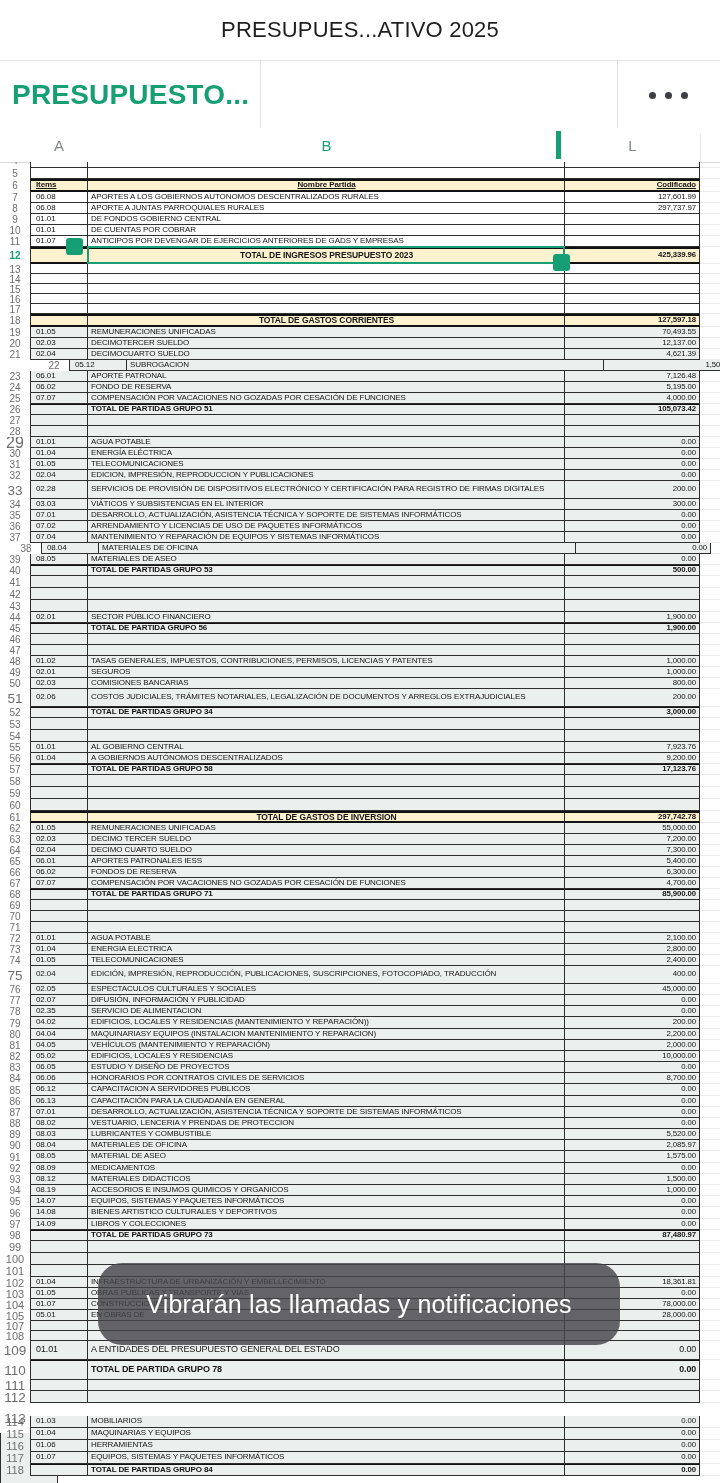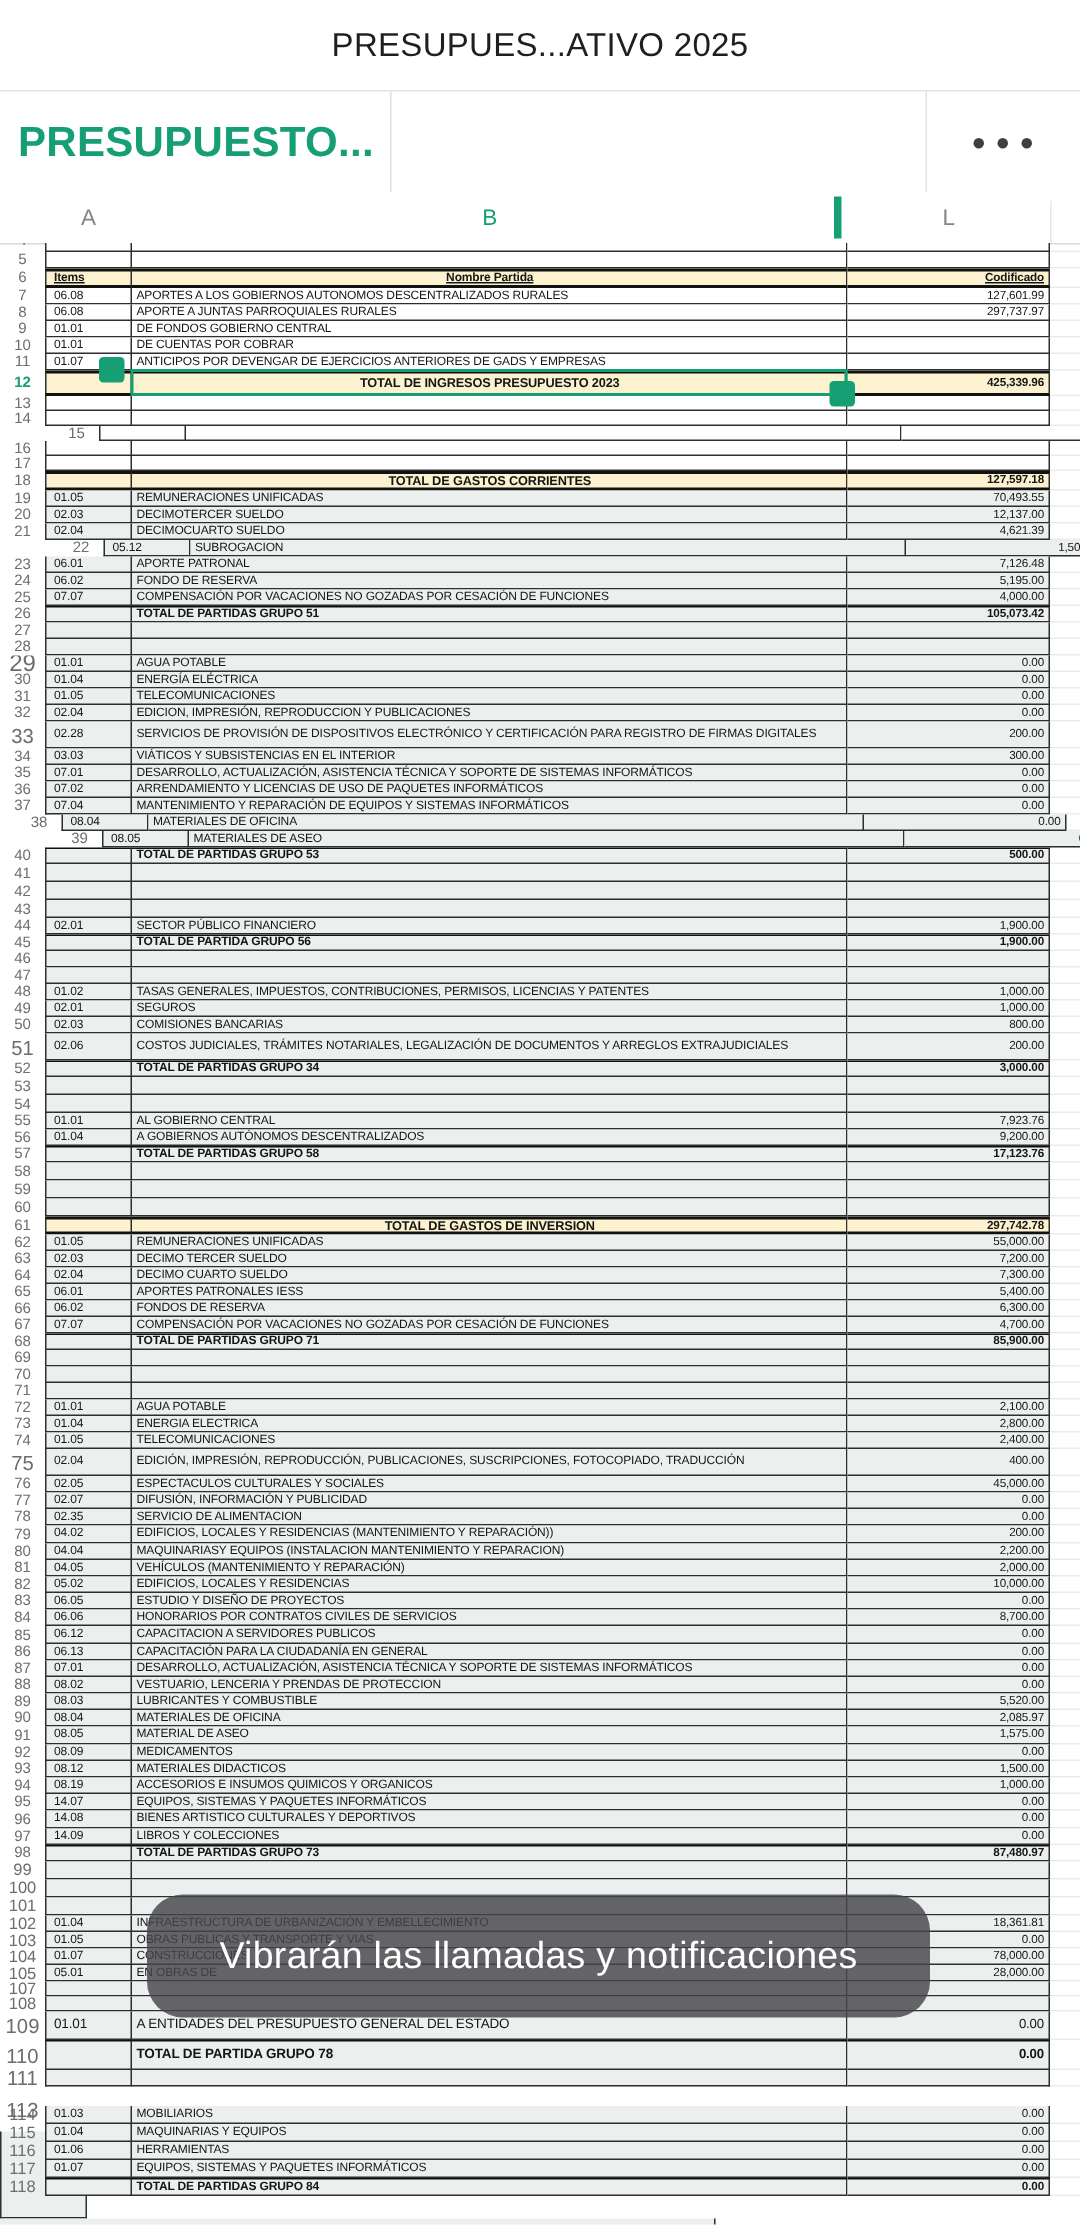"15" div.gutter { margin-left: 36px -> none }
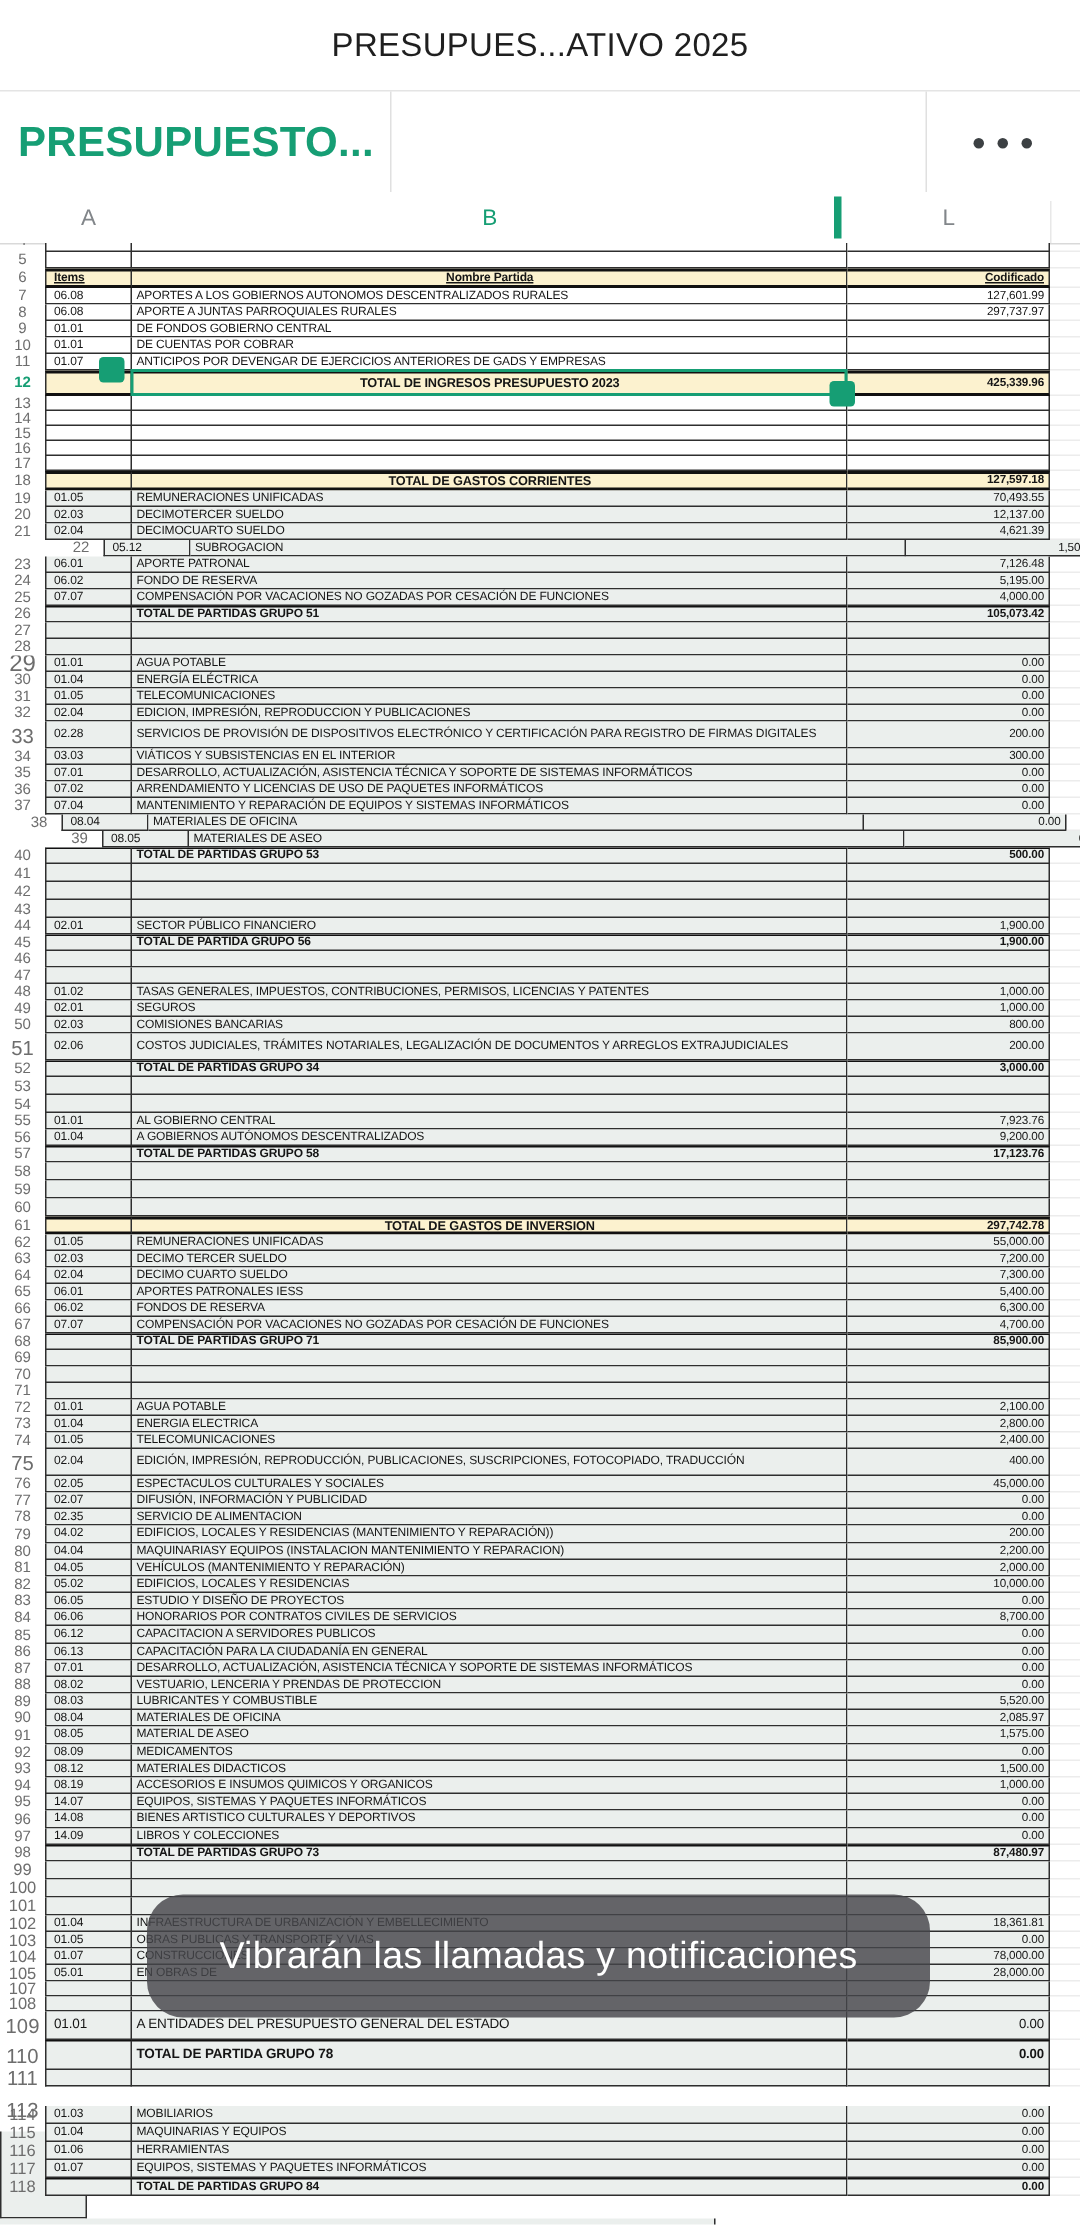"39" div.gutter { padding-left: 38px -> none }
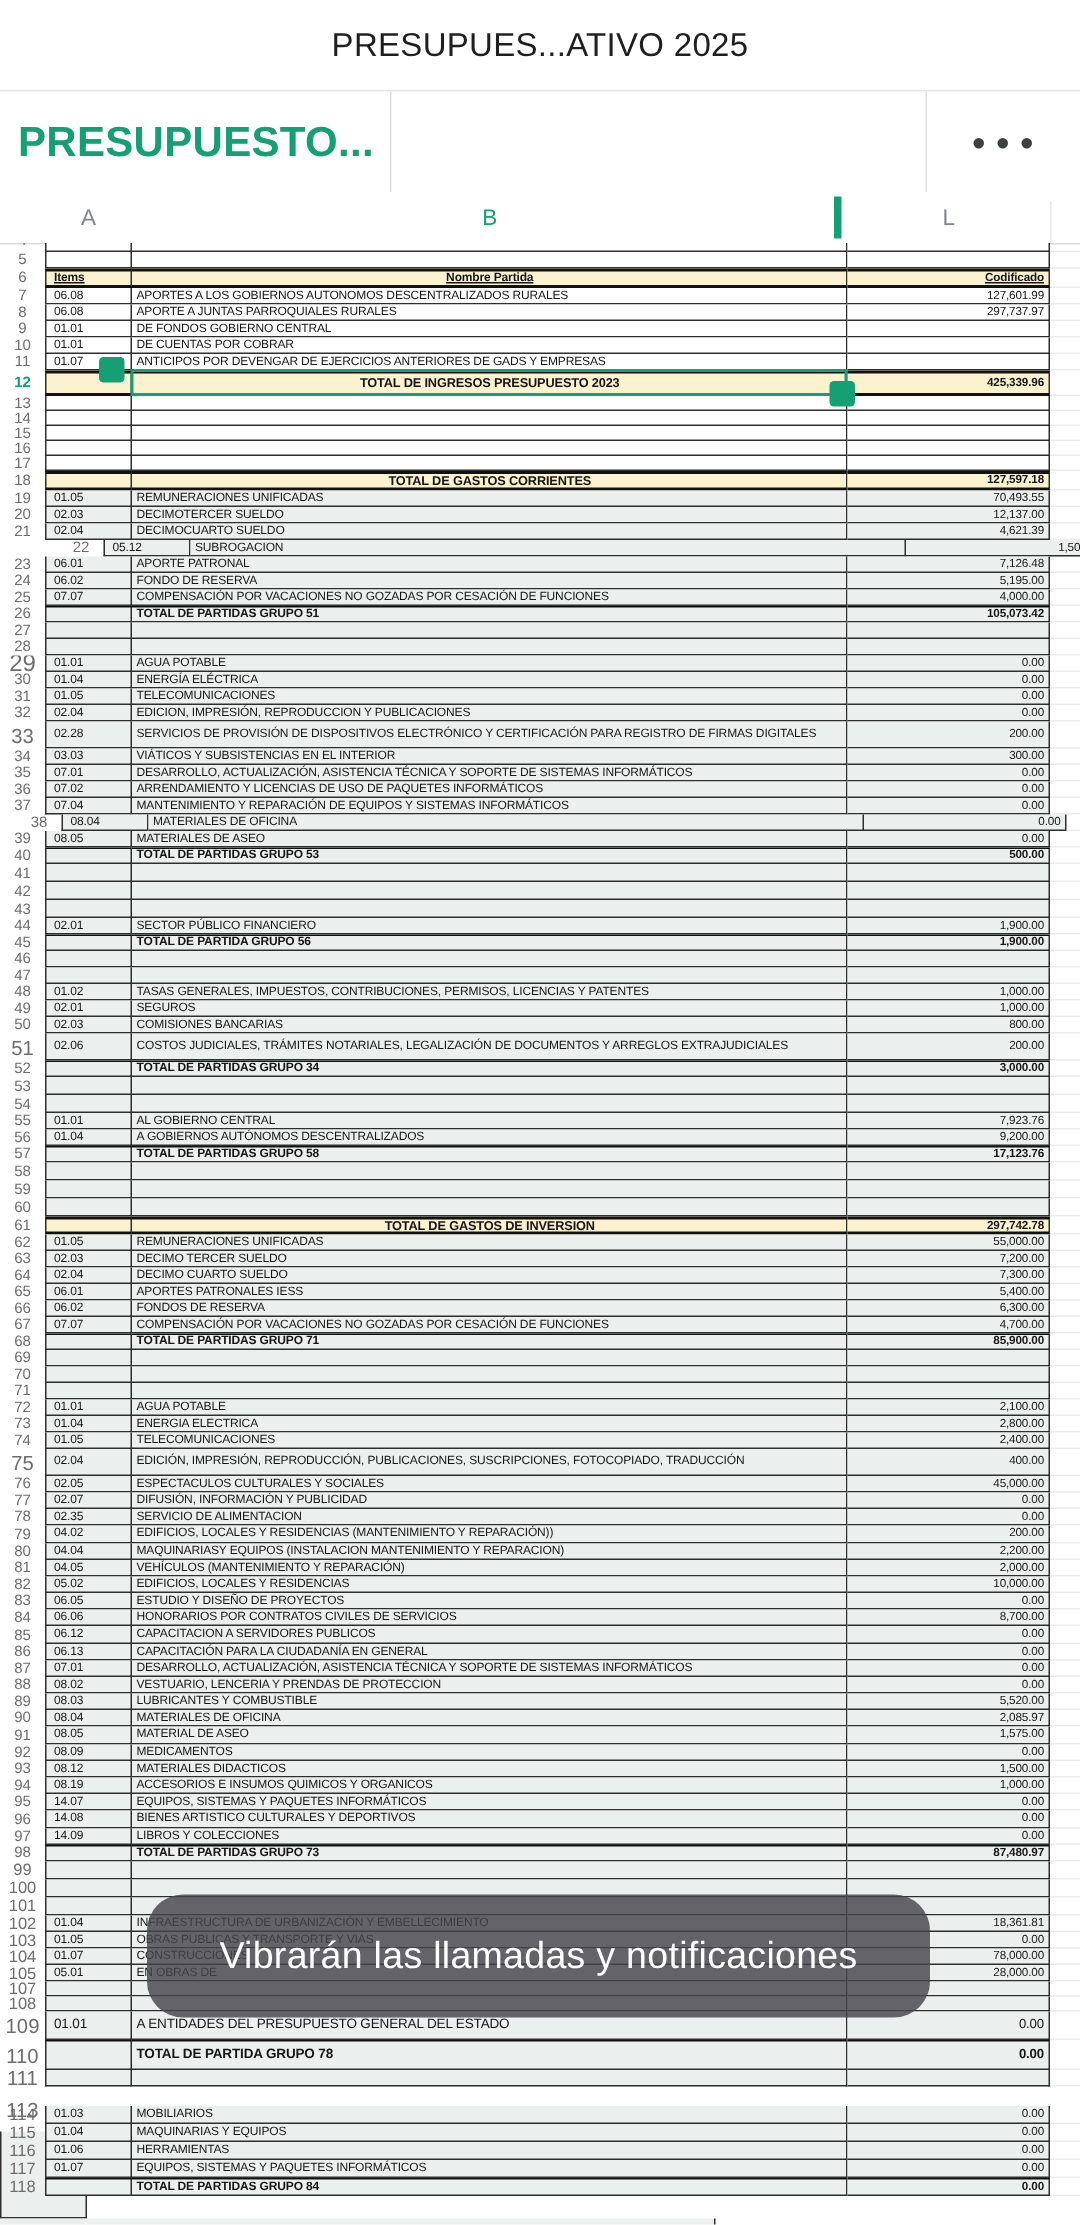"112" div.row { html: none -> <div> <div>112</div> <div></div> <div></div> <div></div> <div></div> </div> }
